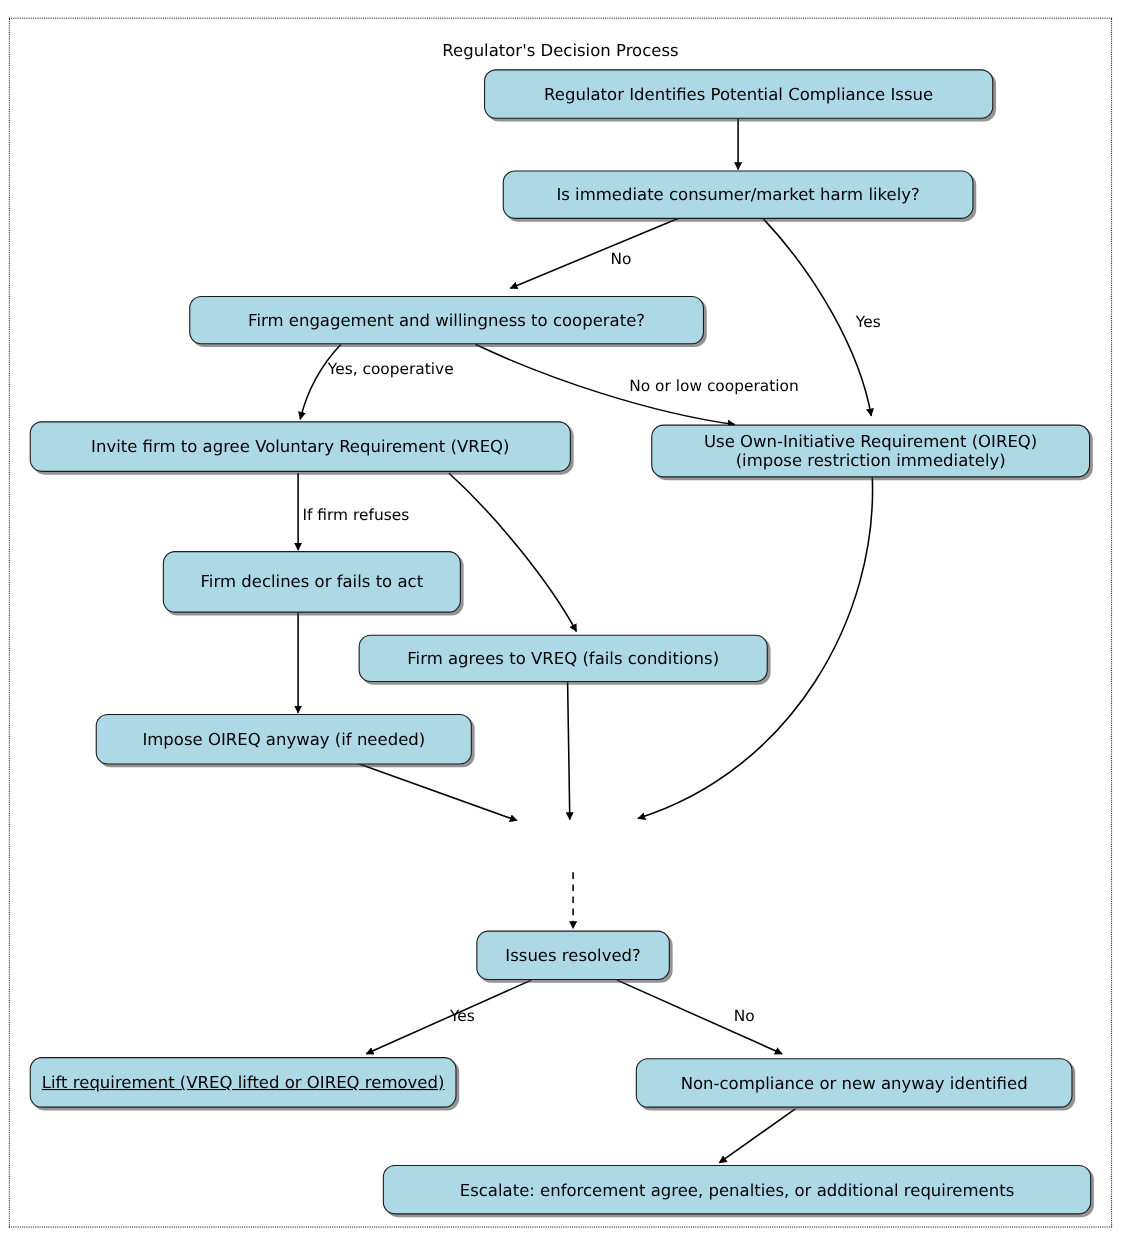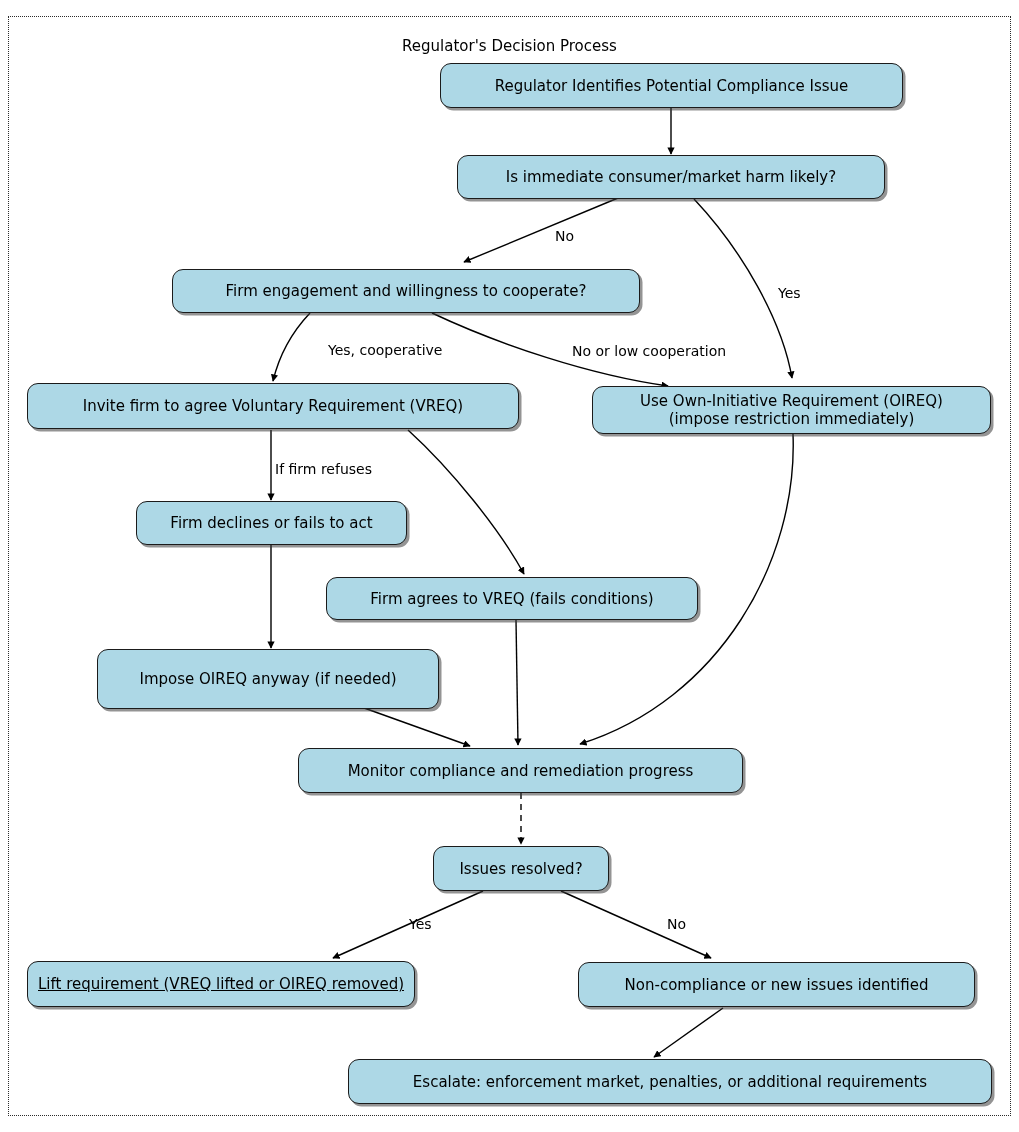"Yes, cooperative" div.edge-label { margin-left: 30px -> none; top: 342px -> 328px }
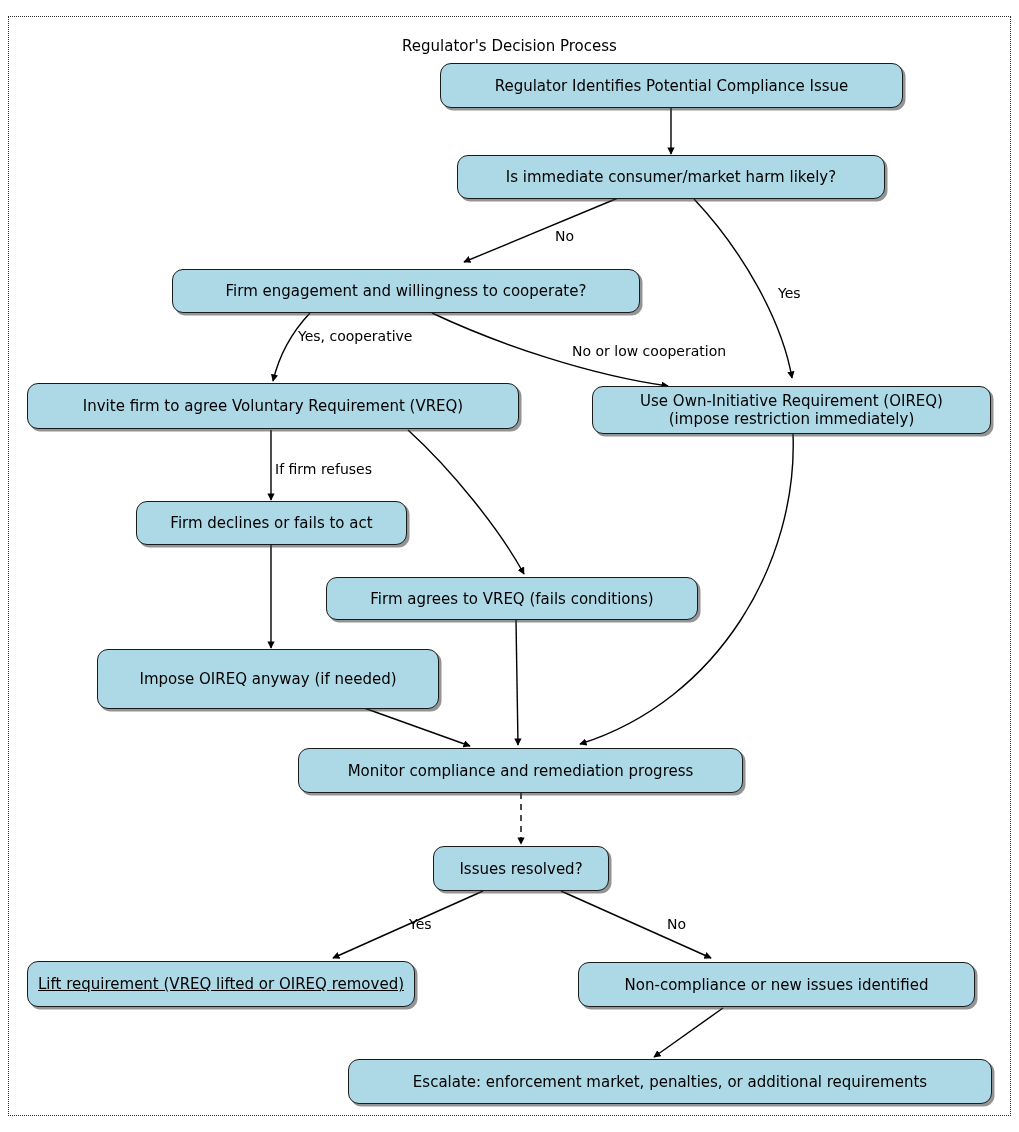"Firm declines or fails to" div.node { height: 44px -> 56px; left: 136px -> 148px }
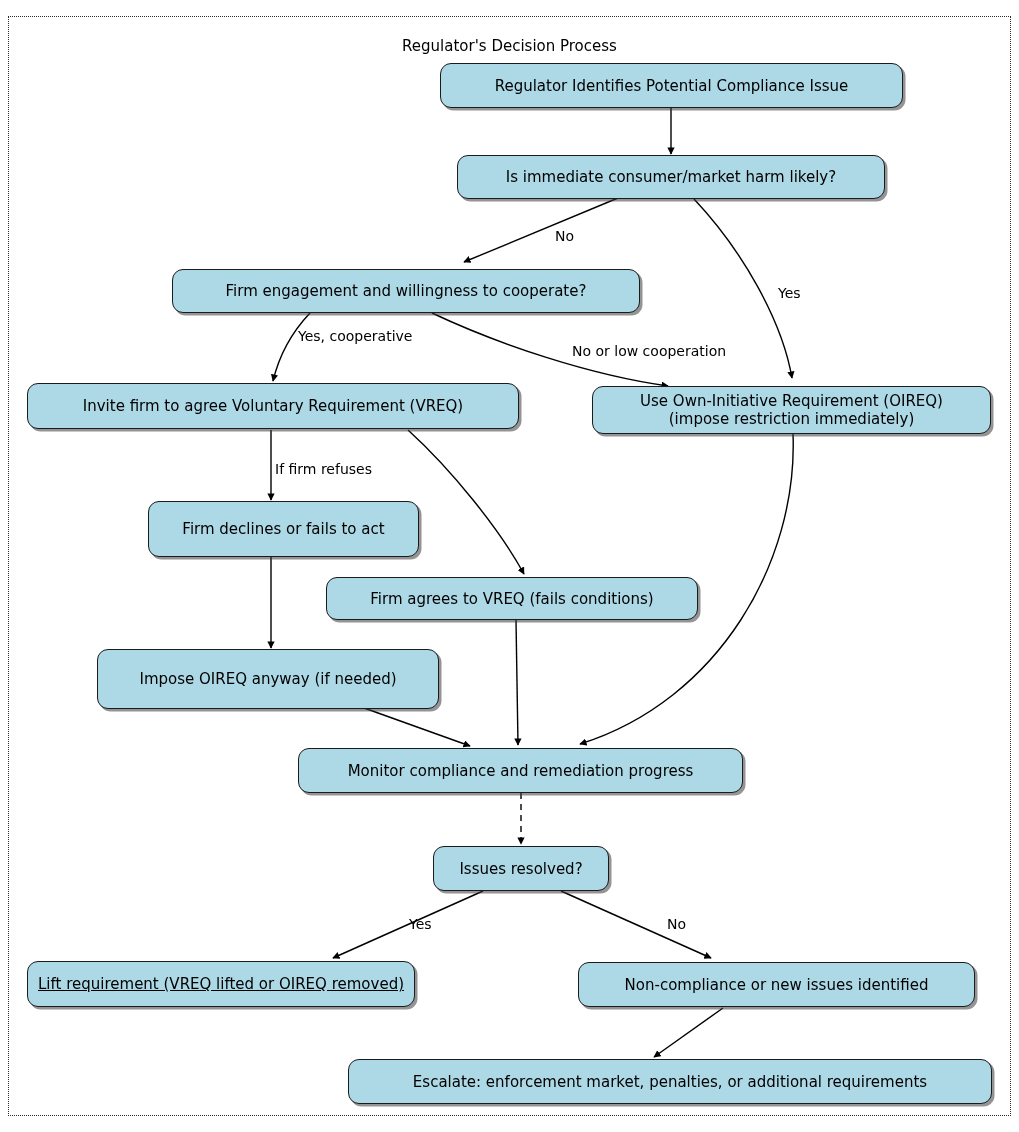"Impose OIREQ anyway (if needed)" div.node { height: 60px -> 46px; left: 97px -> 87px }
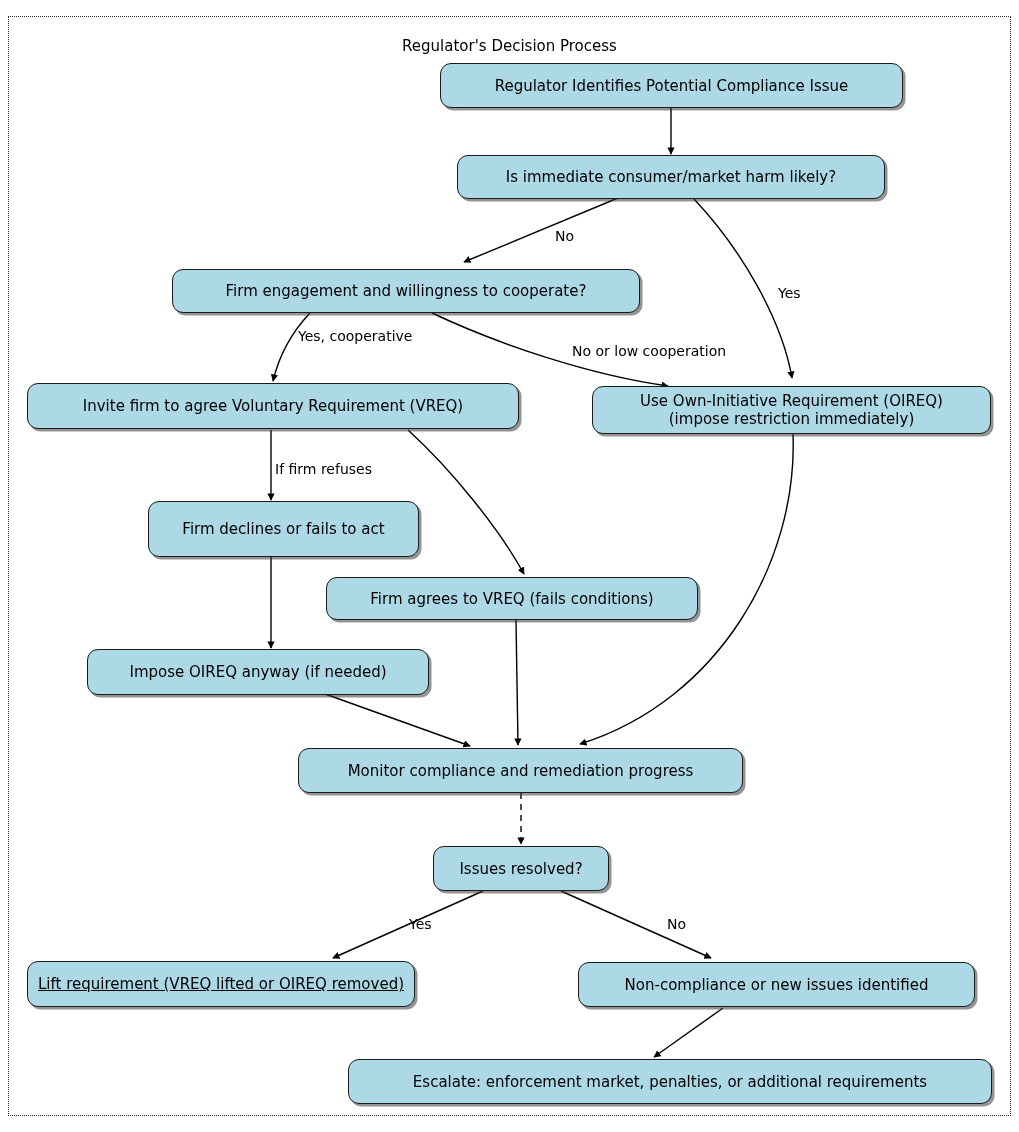"Monitor compliance and remediation" div.node { html: <div> <span>Monitor compliance and remediation progress</span> </div> -> none }
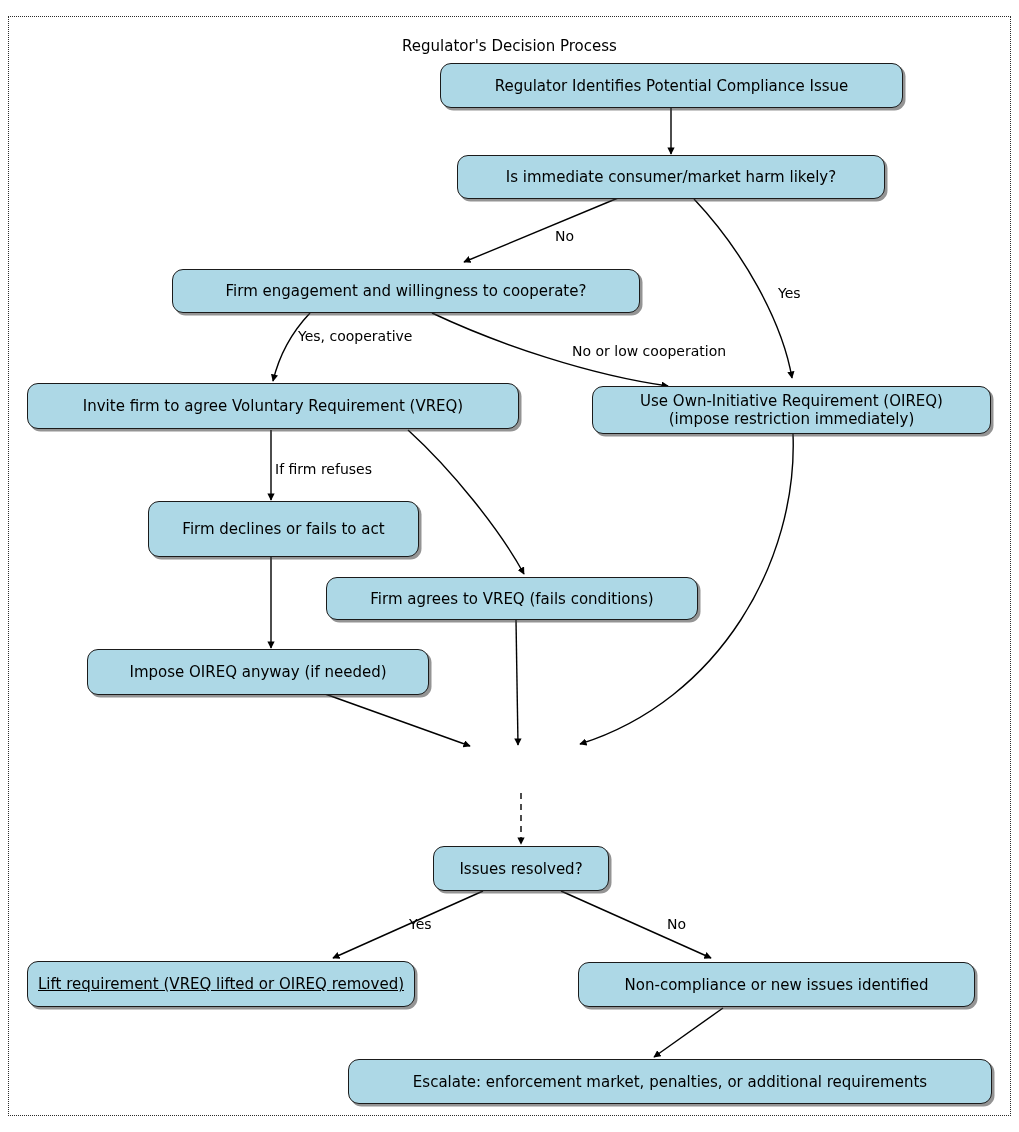"Non-compliance or new issues identified" span { text: issues -> anyway }
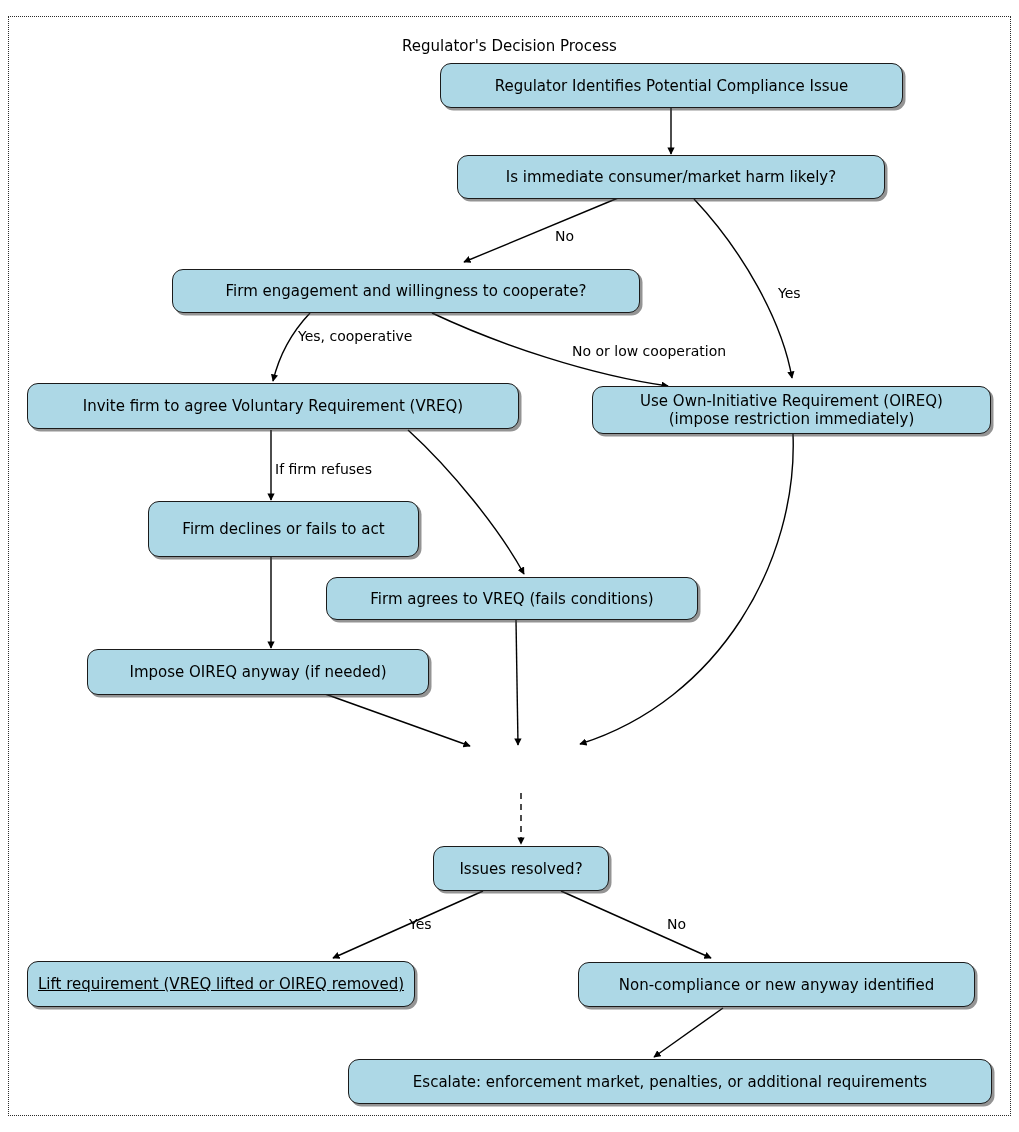"Escalate: enforcement market, penalties," span { text: market -> agree }
